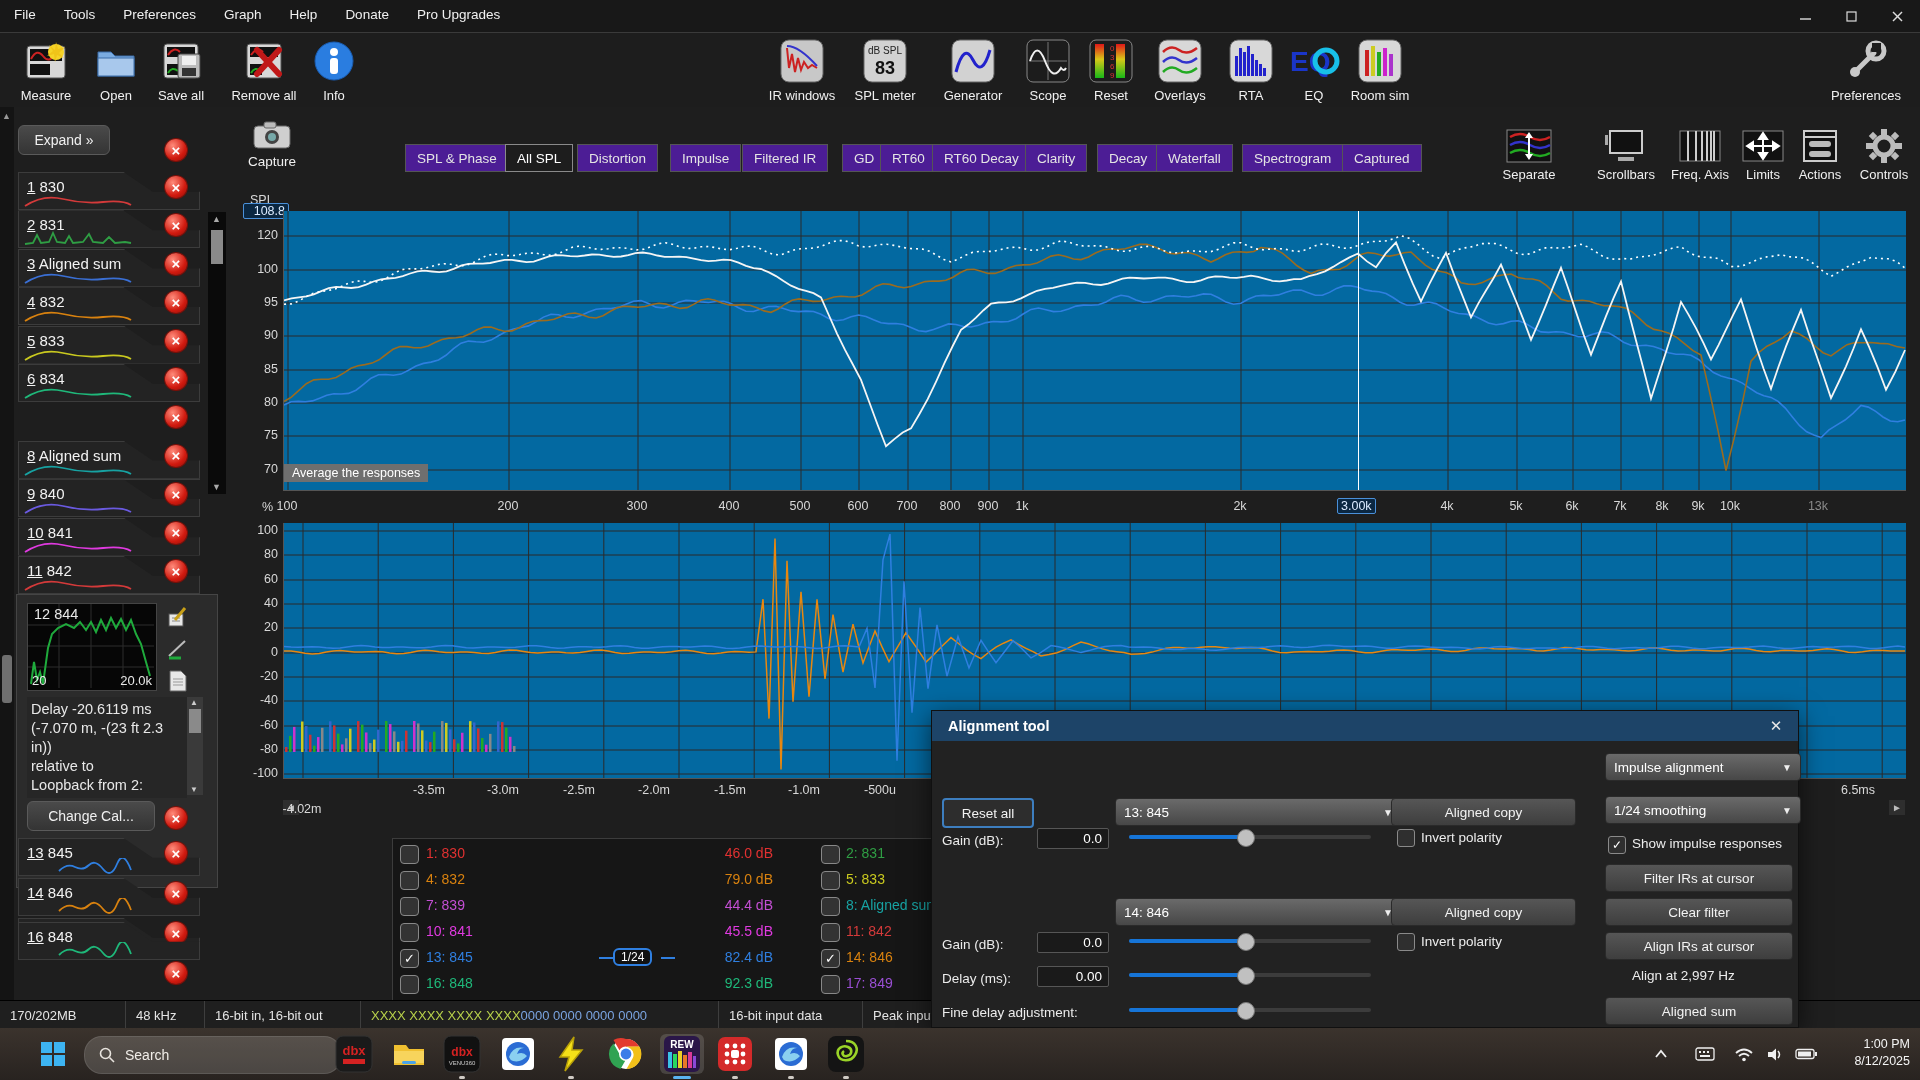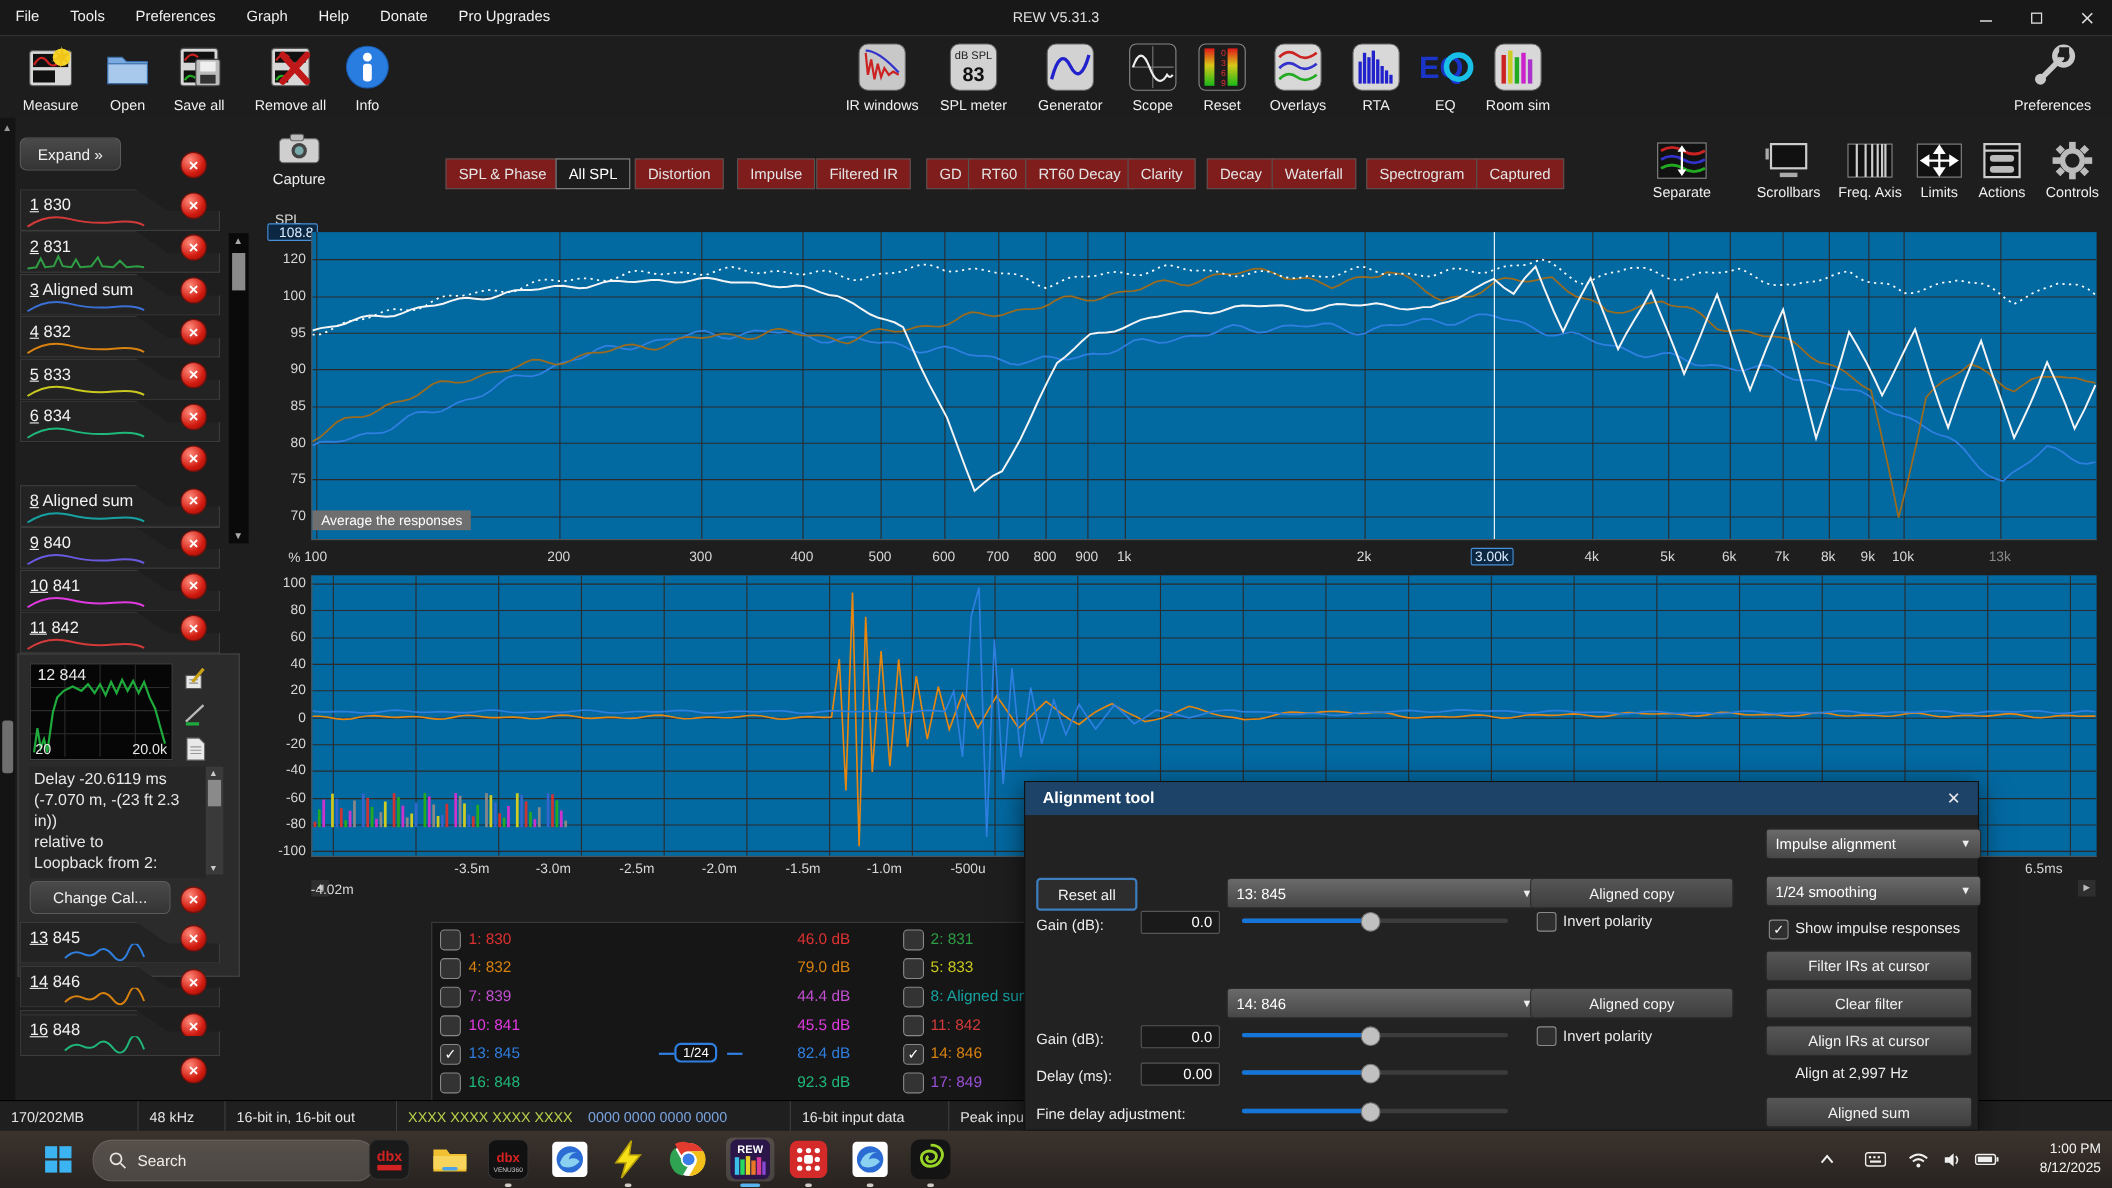"REW V5.31.3" div.win-title { html: <div>REW V5.31.3</div> -> none }
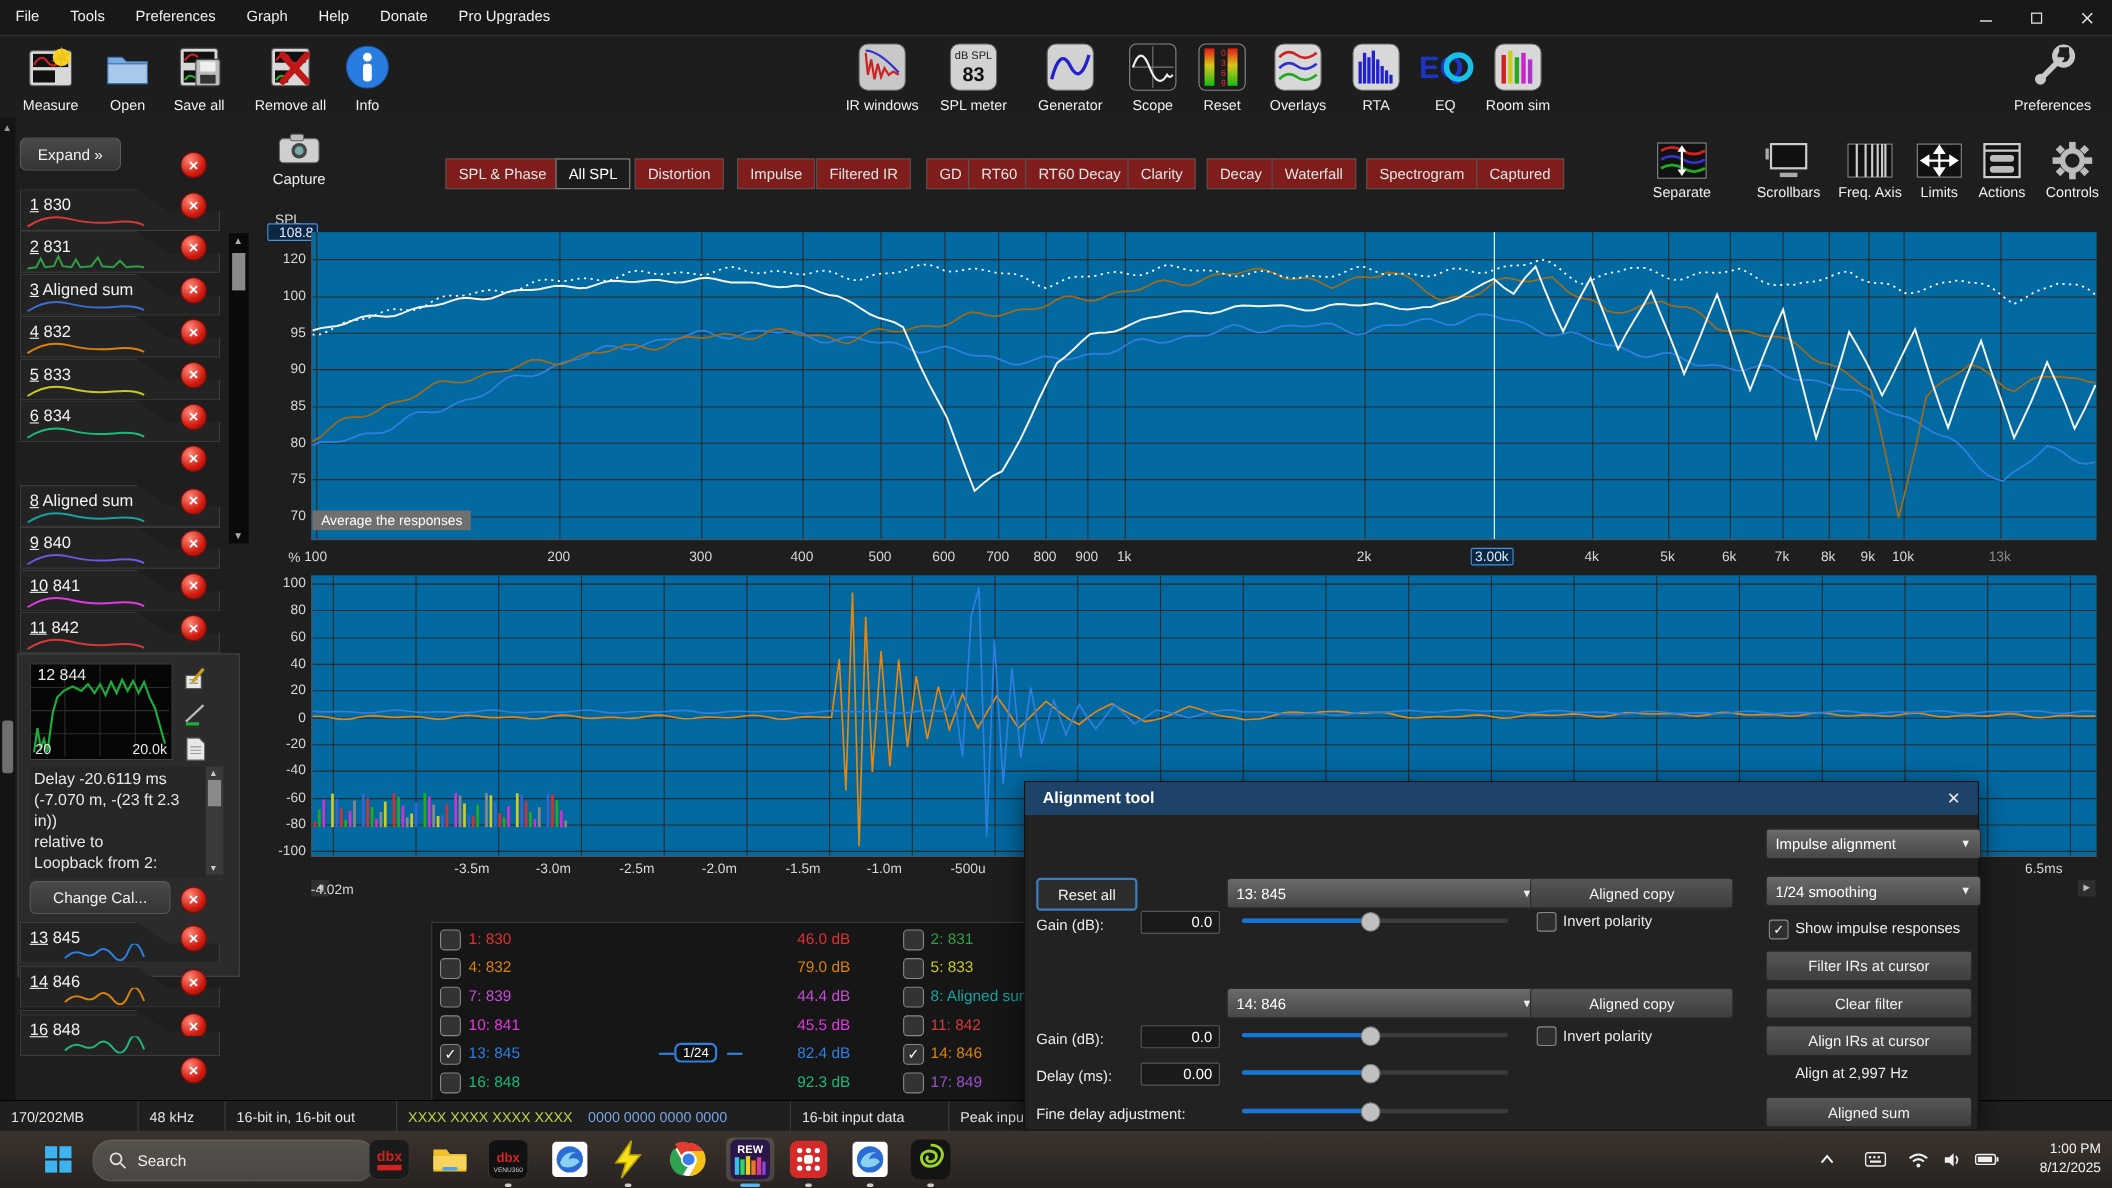"SPL & Phase" .tab { background: #7f1d1d -> #4c1d95 }
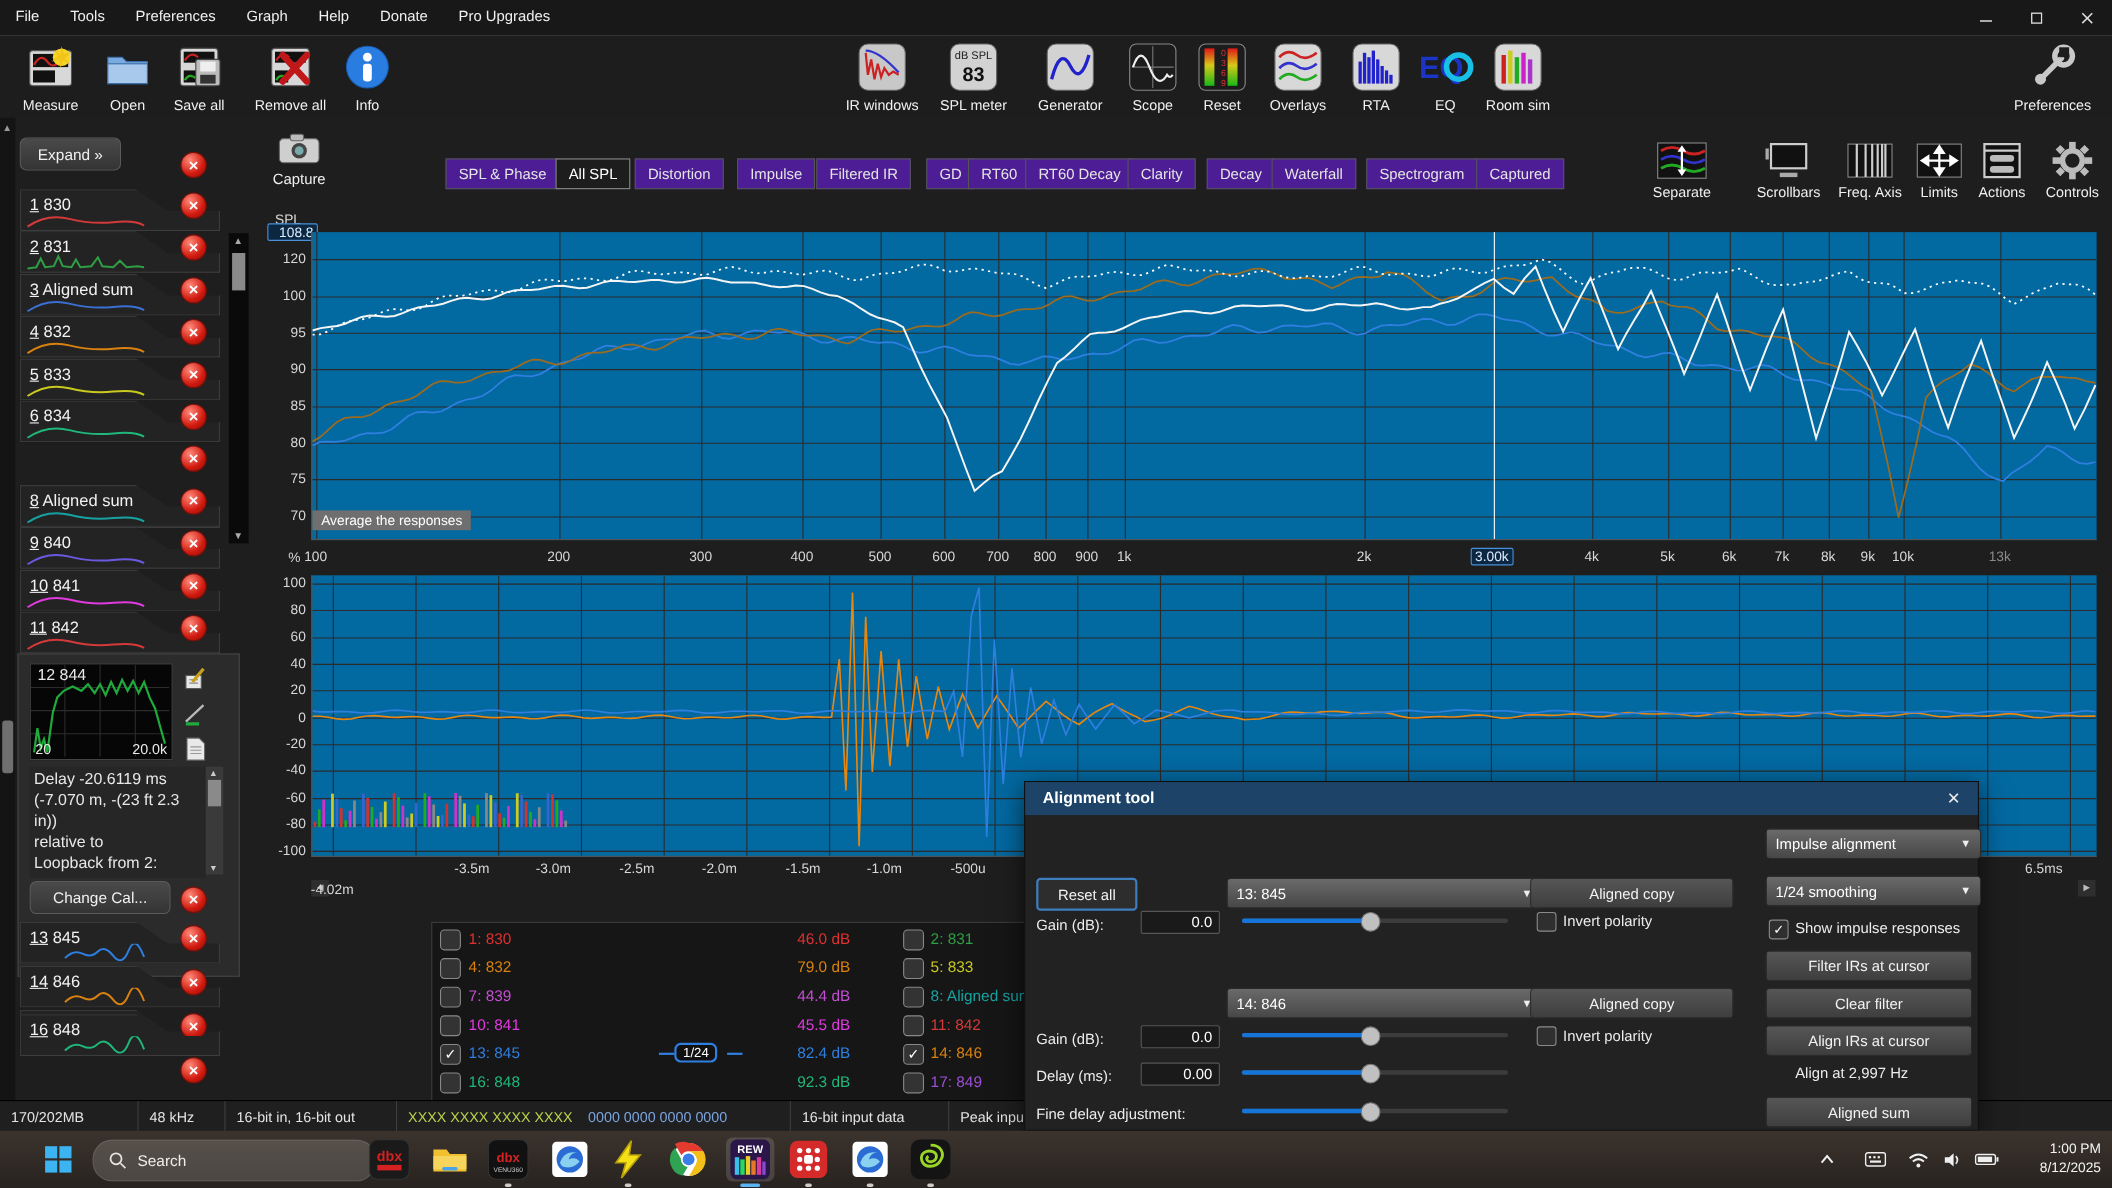"XXXX XXXX XXXX XXXX" span { margin-right: 14px -> 0 }
